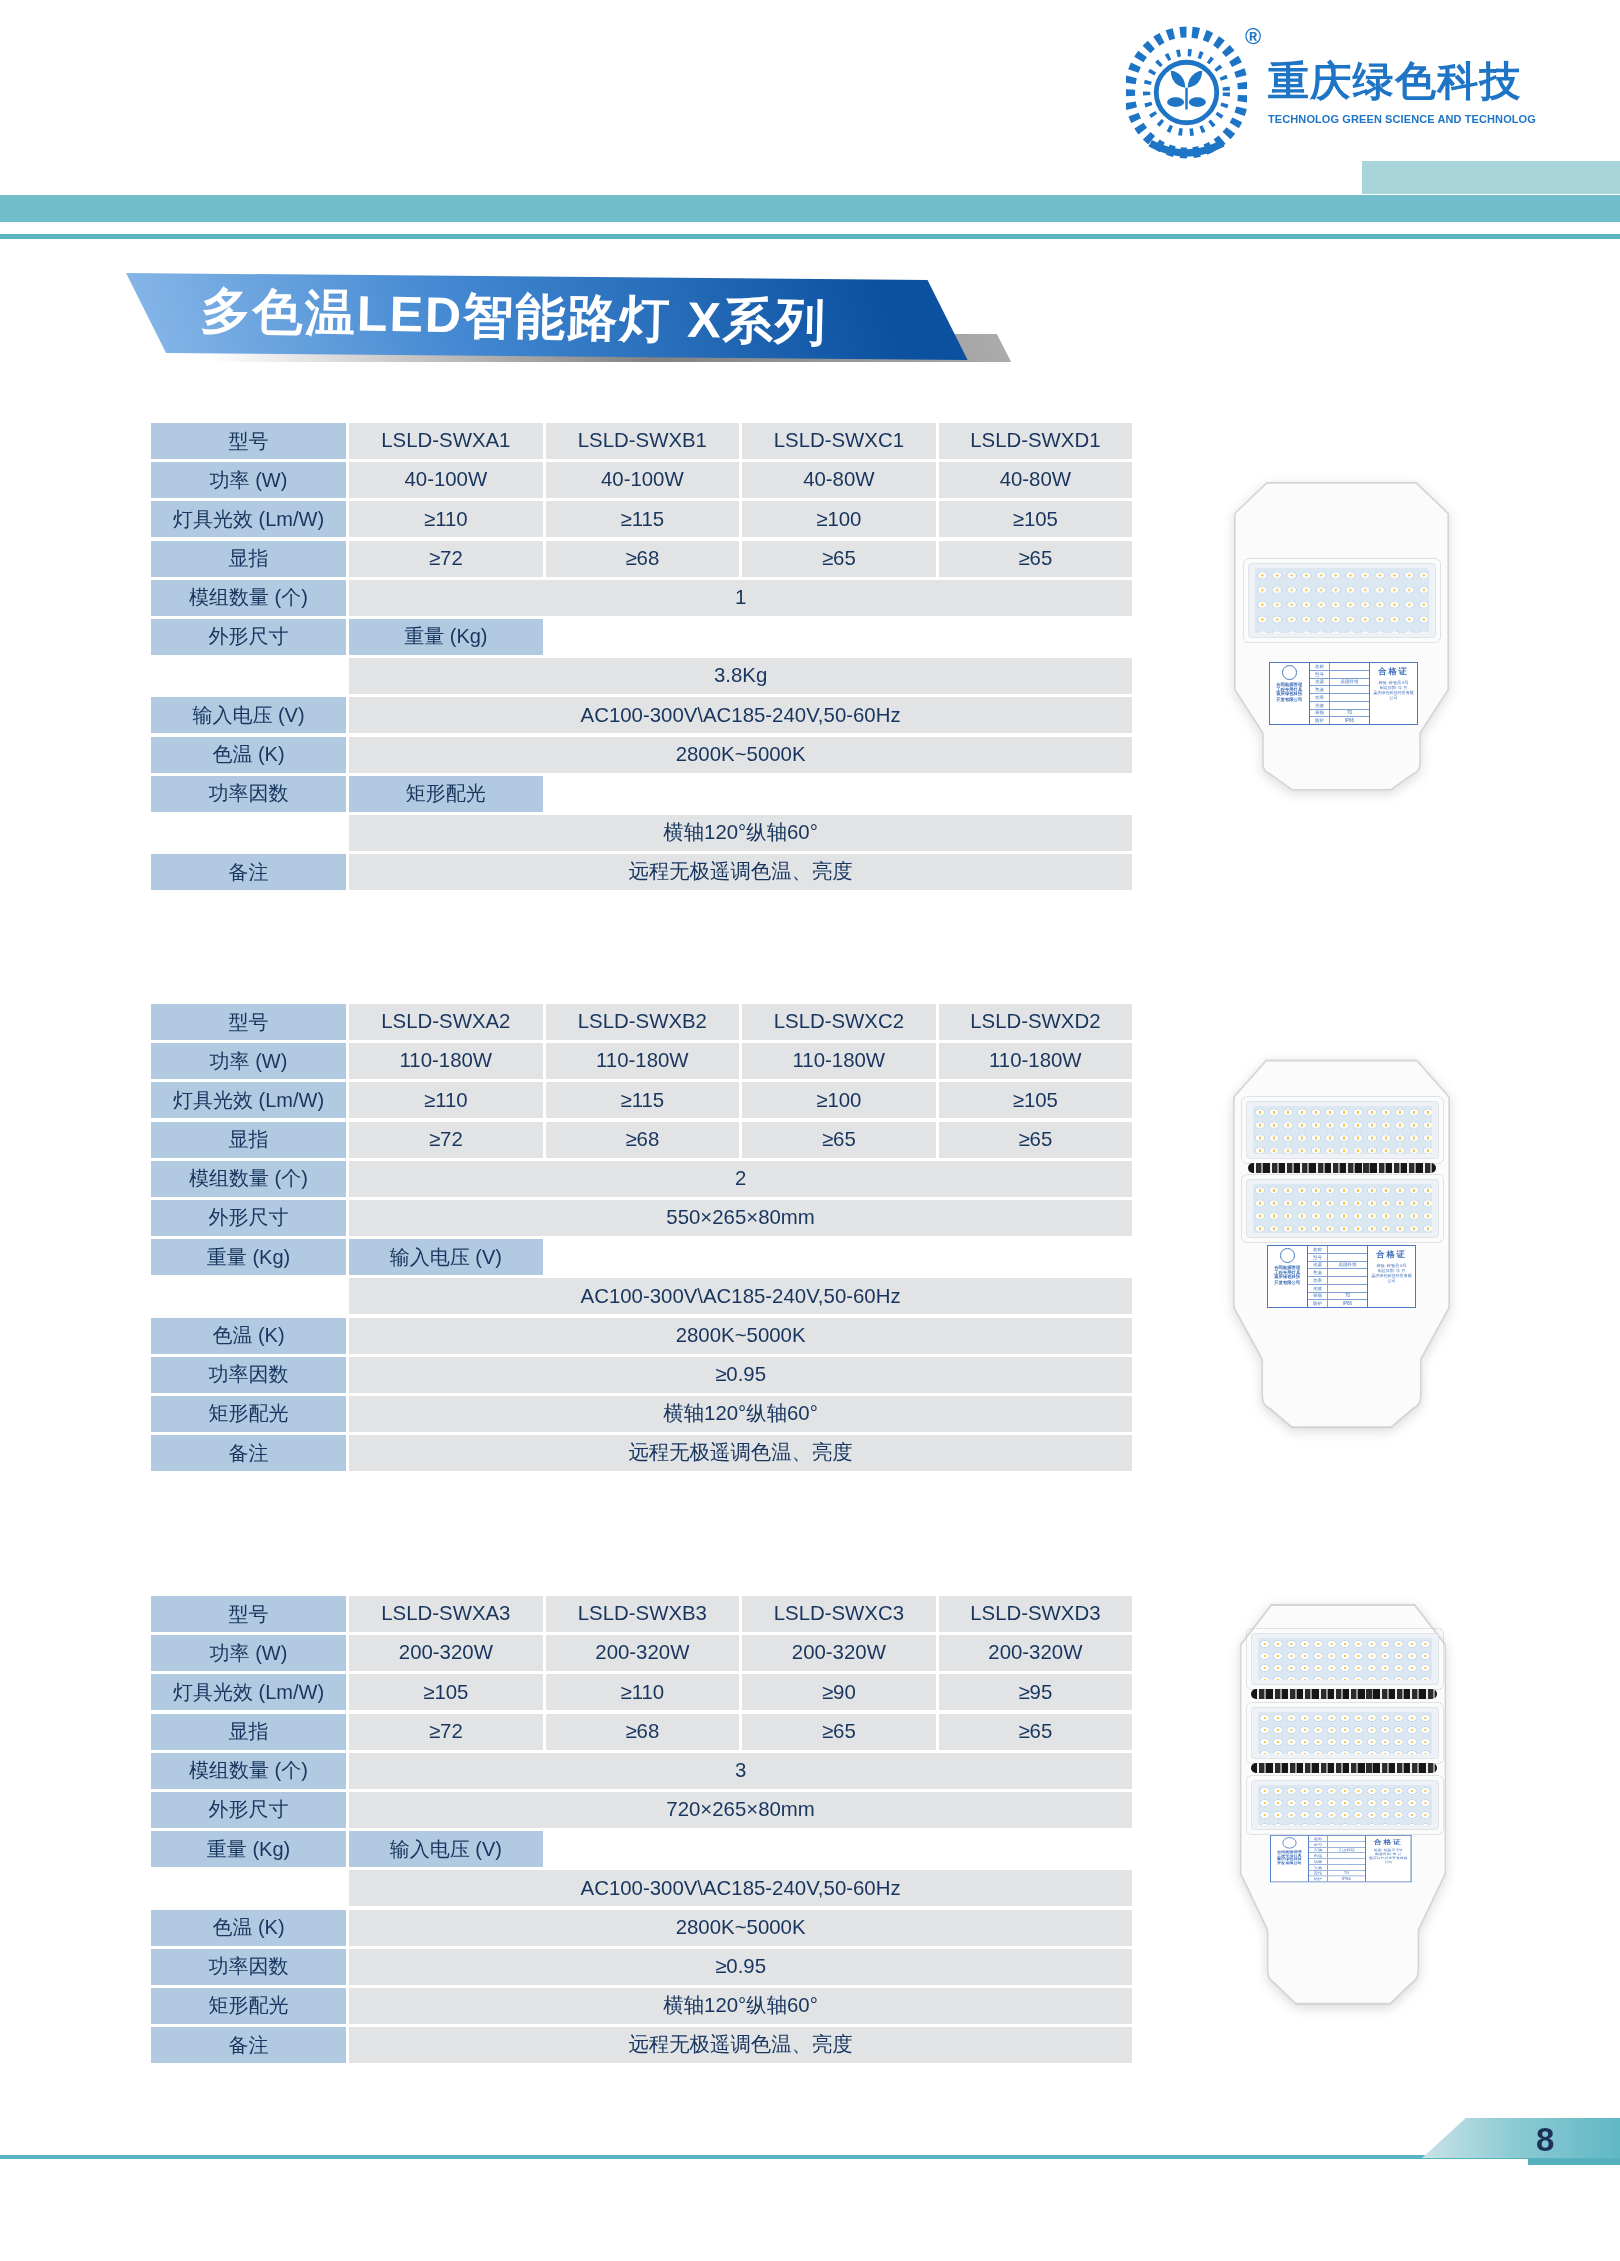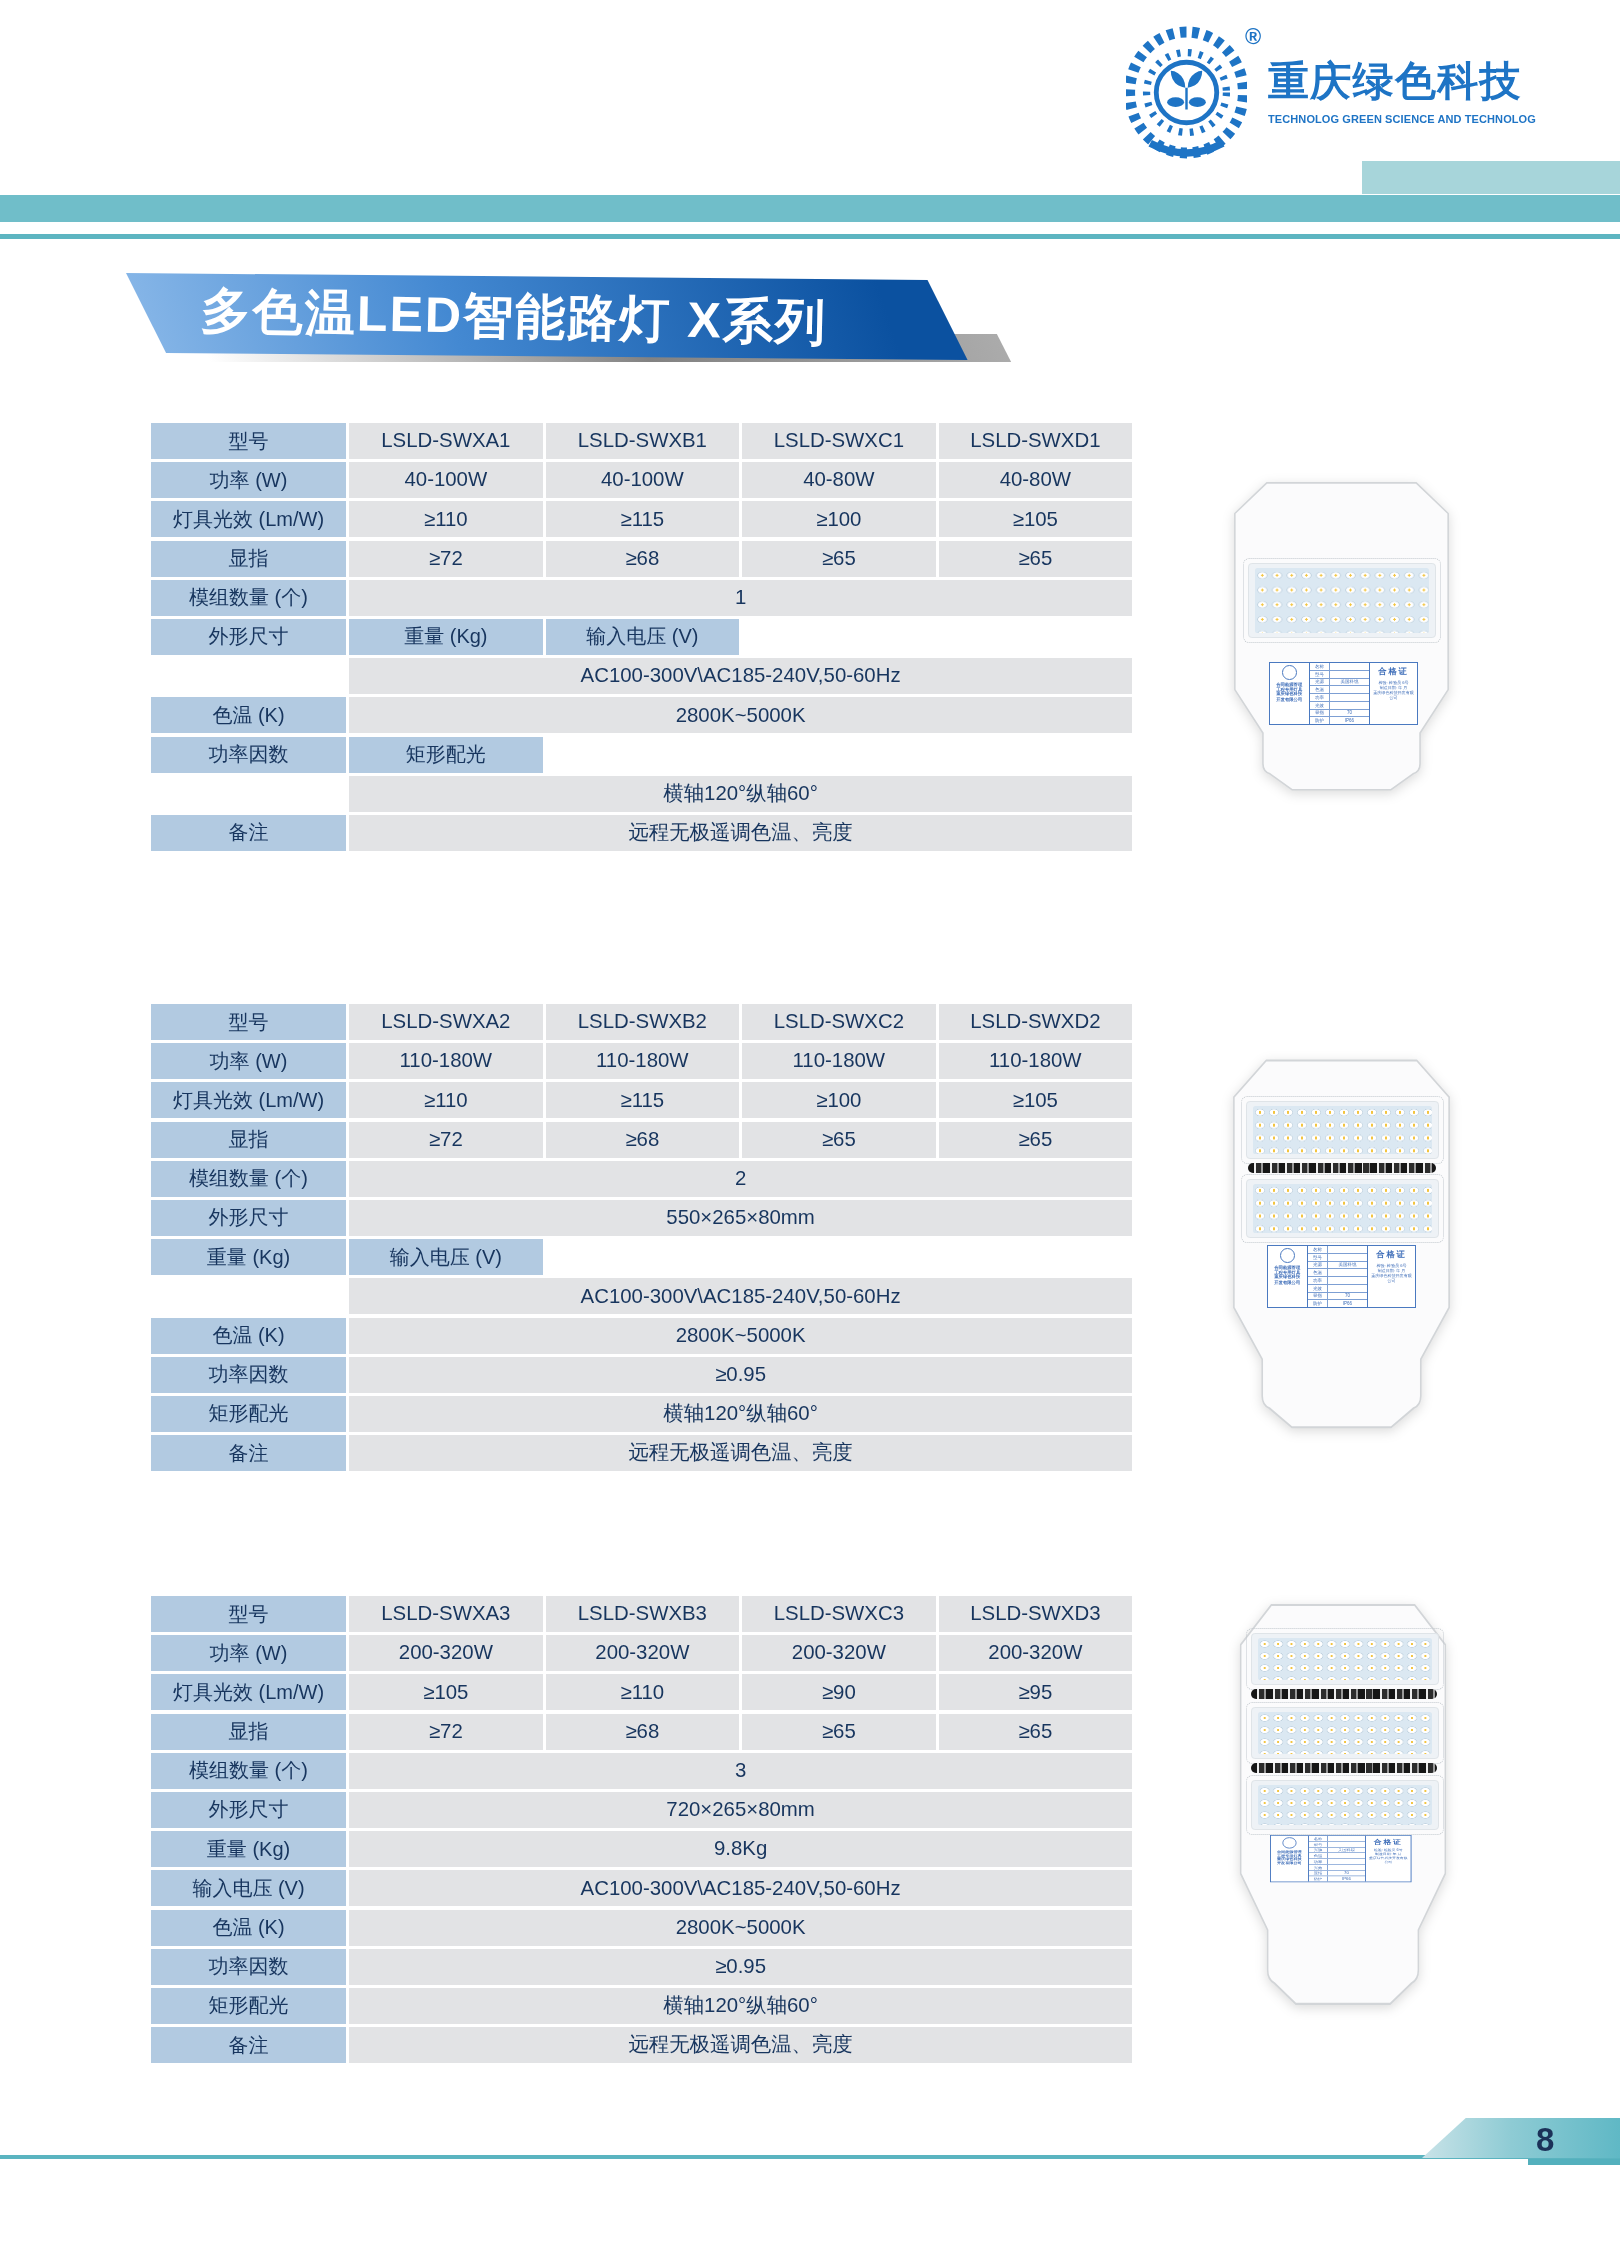"3.8Kg" div.cell { html: none -> <div>3.8Kg</div> }
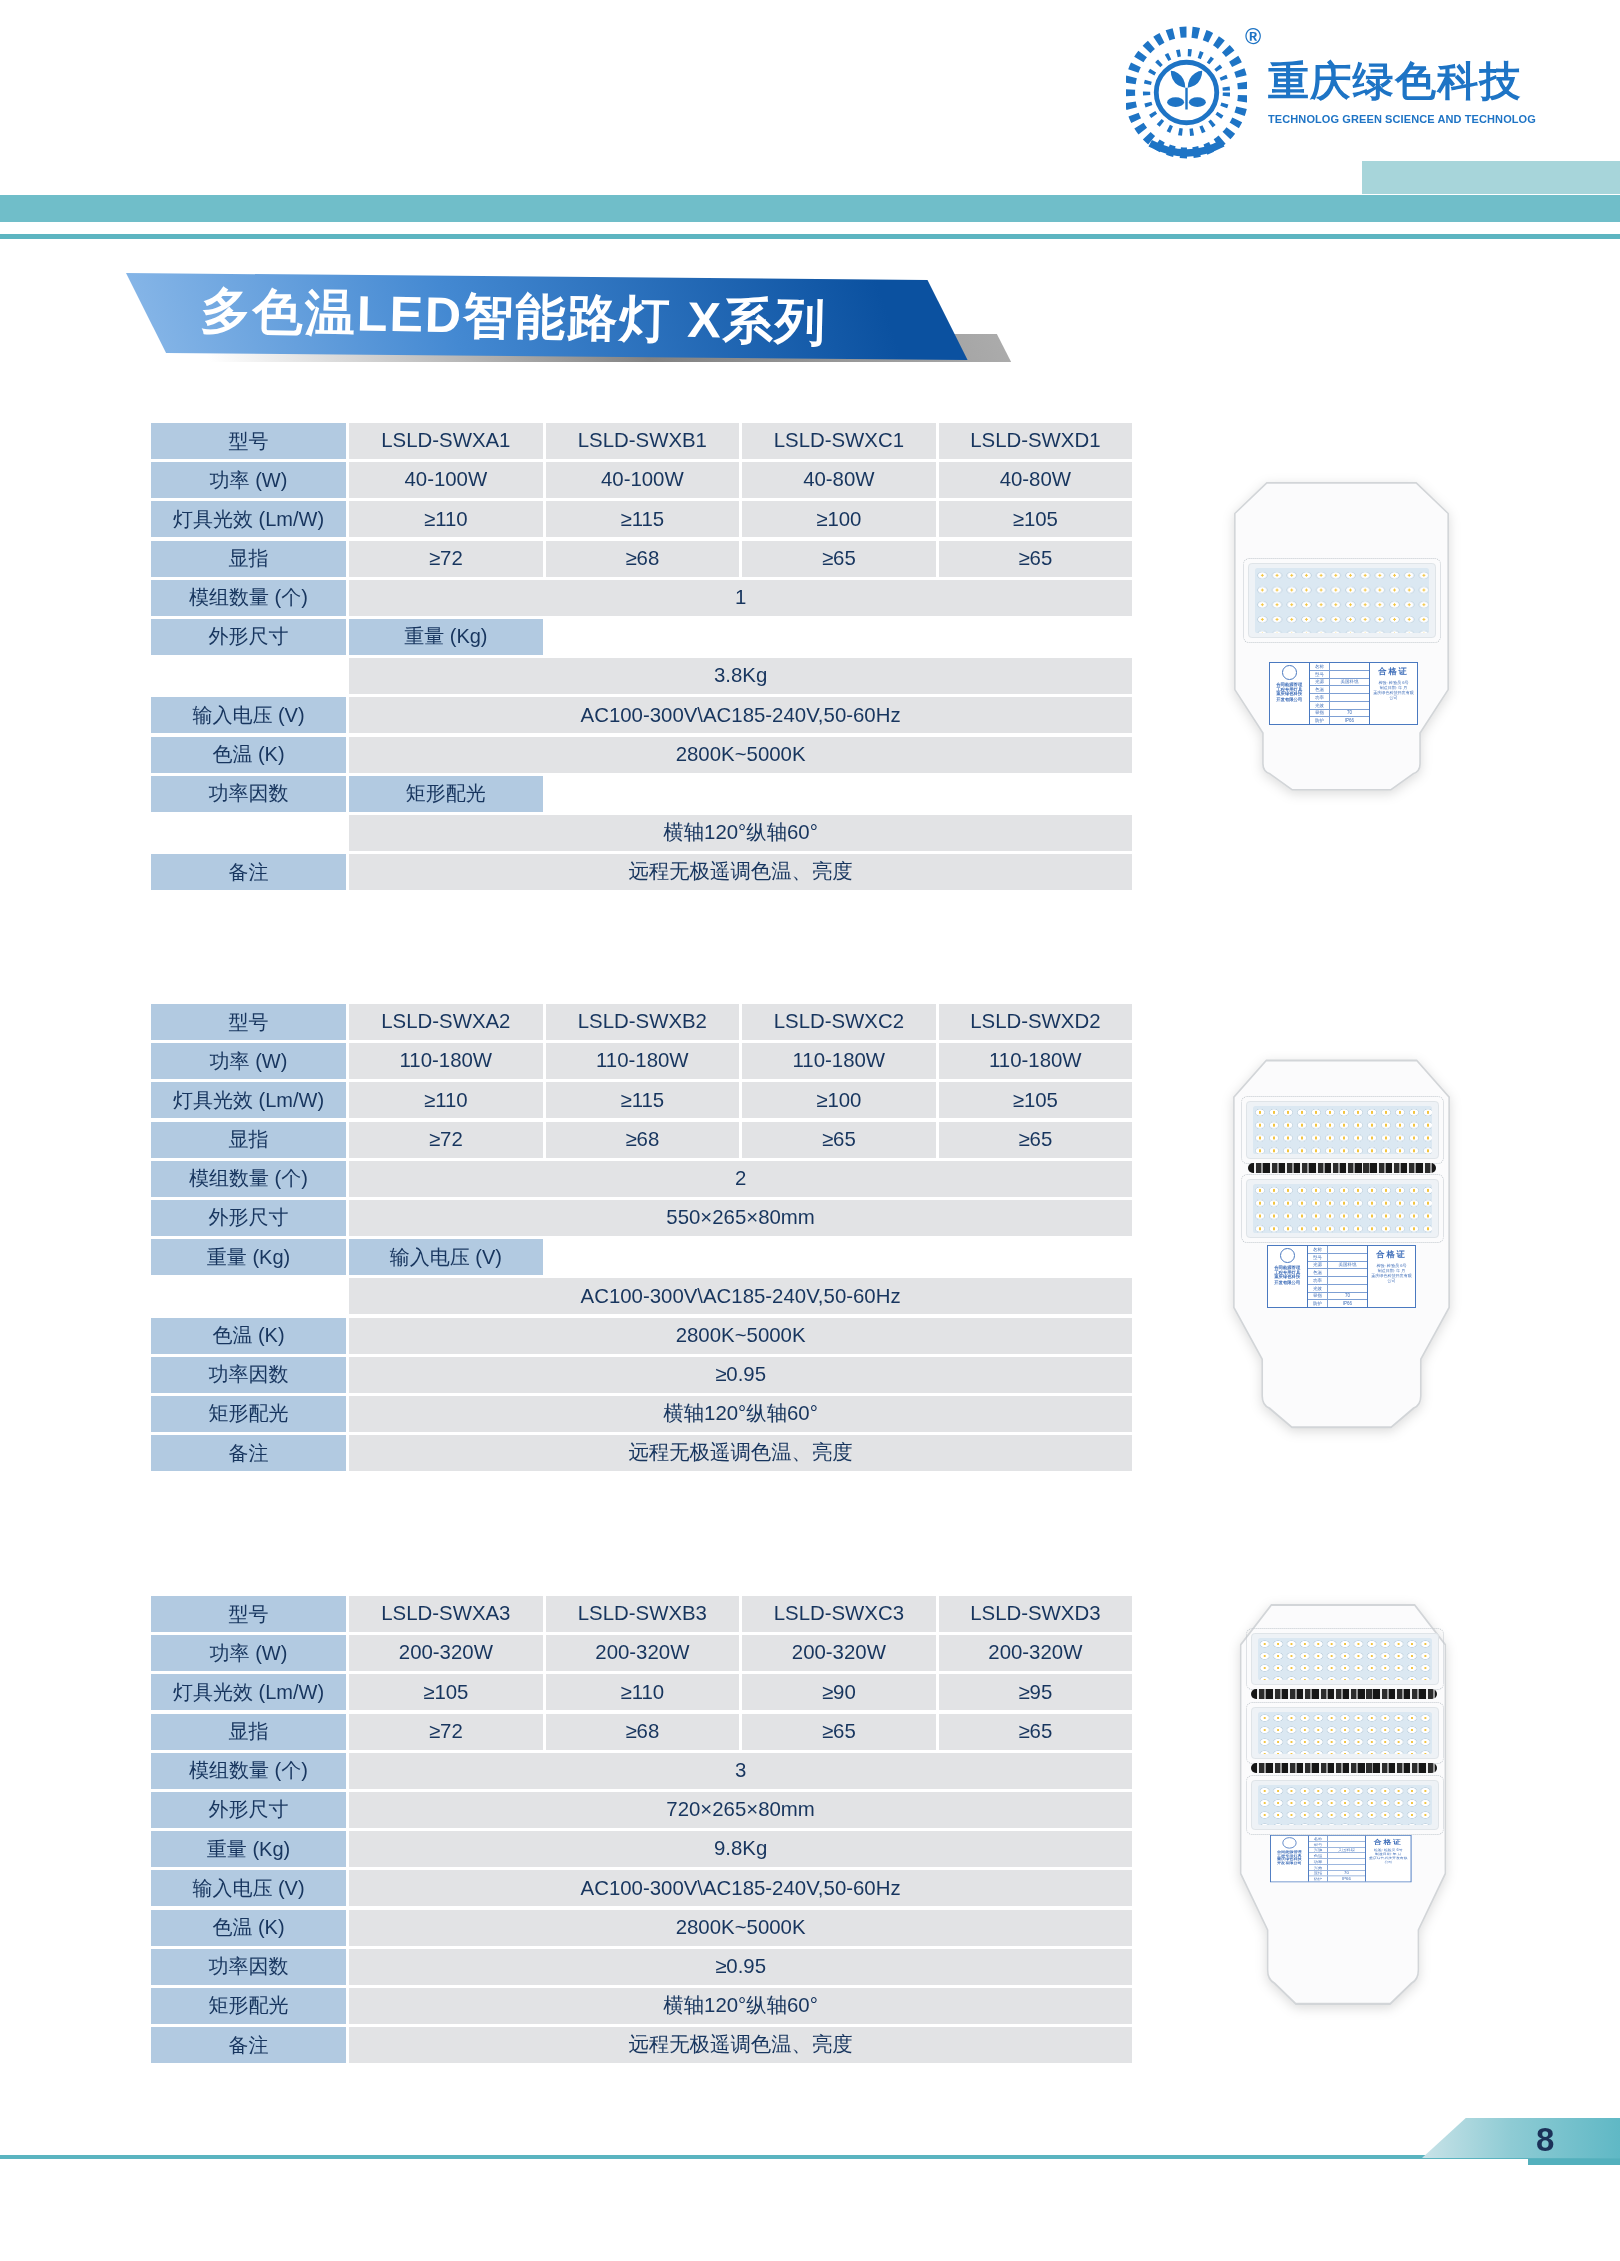"9.8Kg" div.cell { html: <div>9.8Kg</div> -> none }
